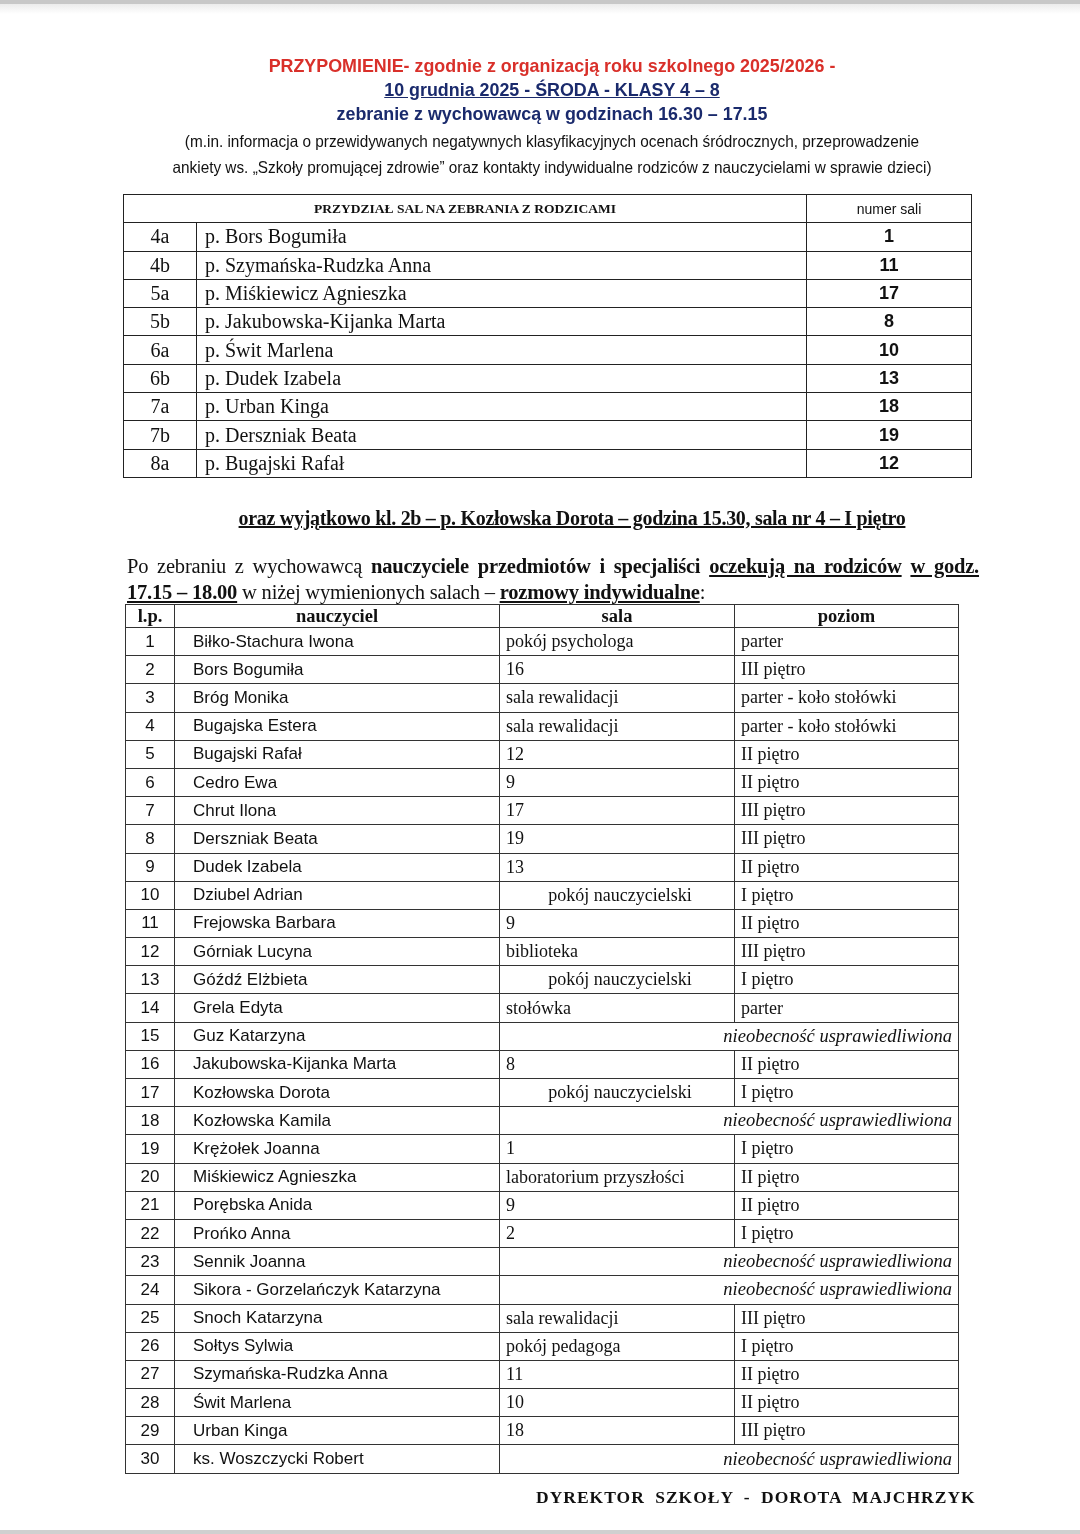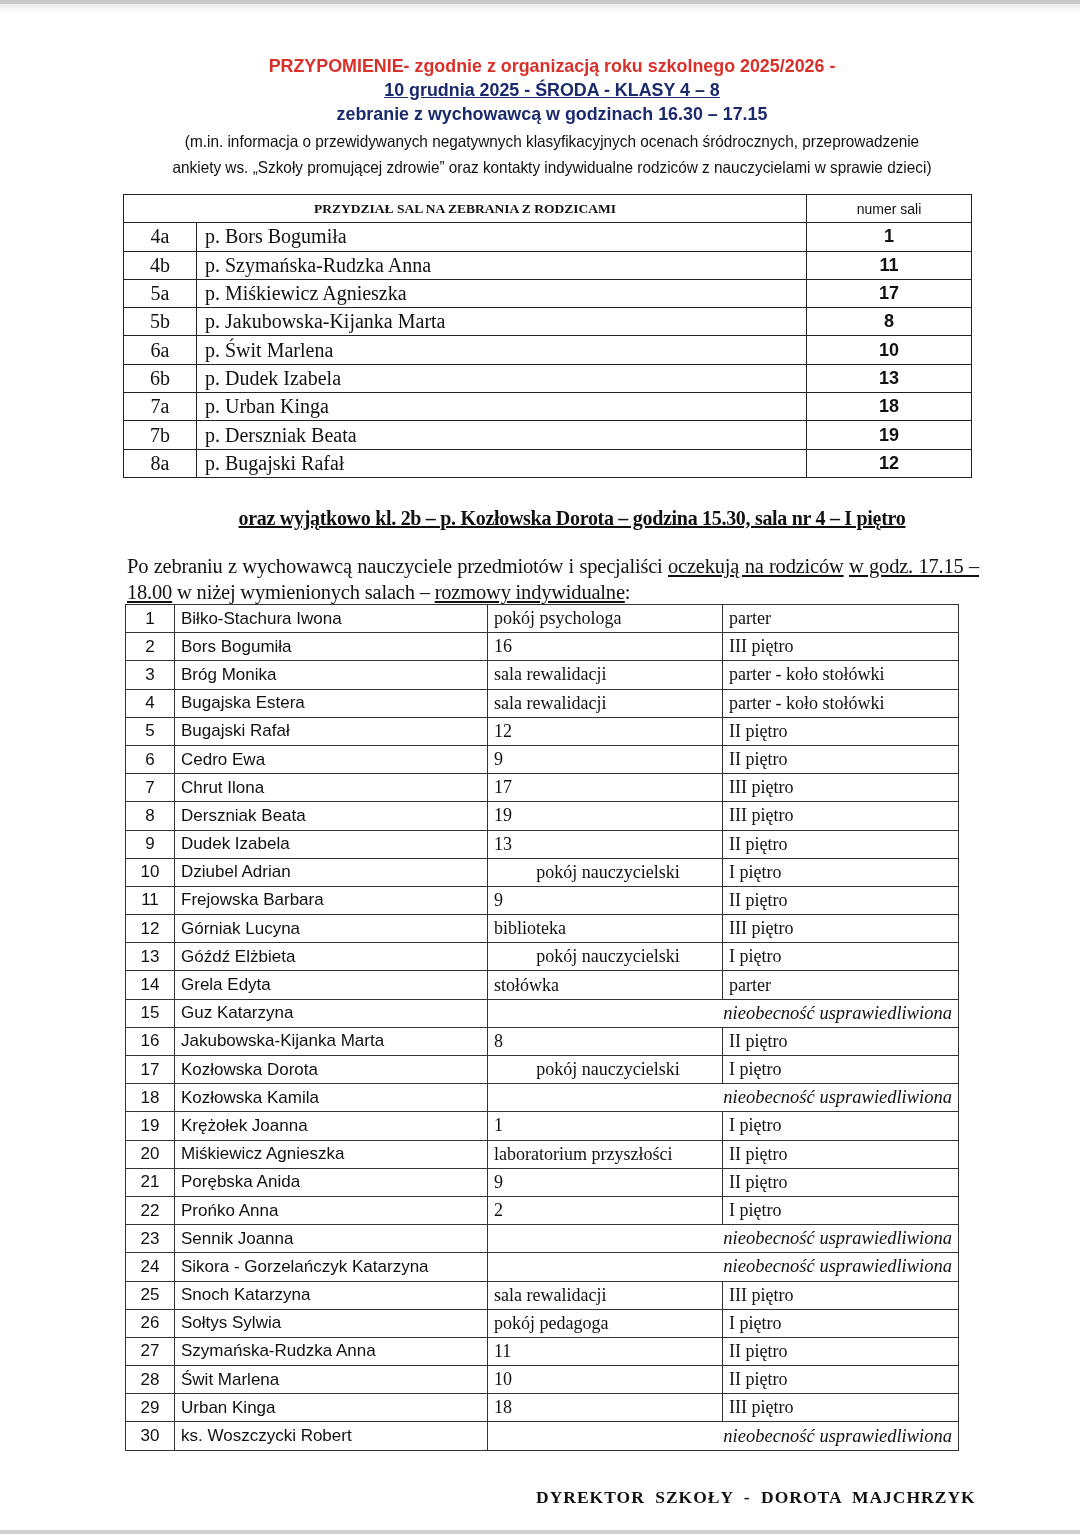"nauczyciele przedmiotów i specjaliści" .para b { font-weight: normal -> bold }
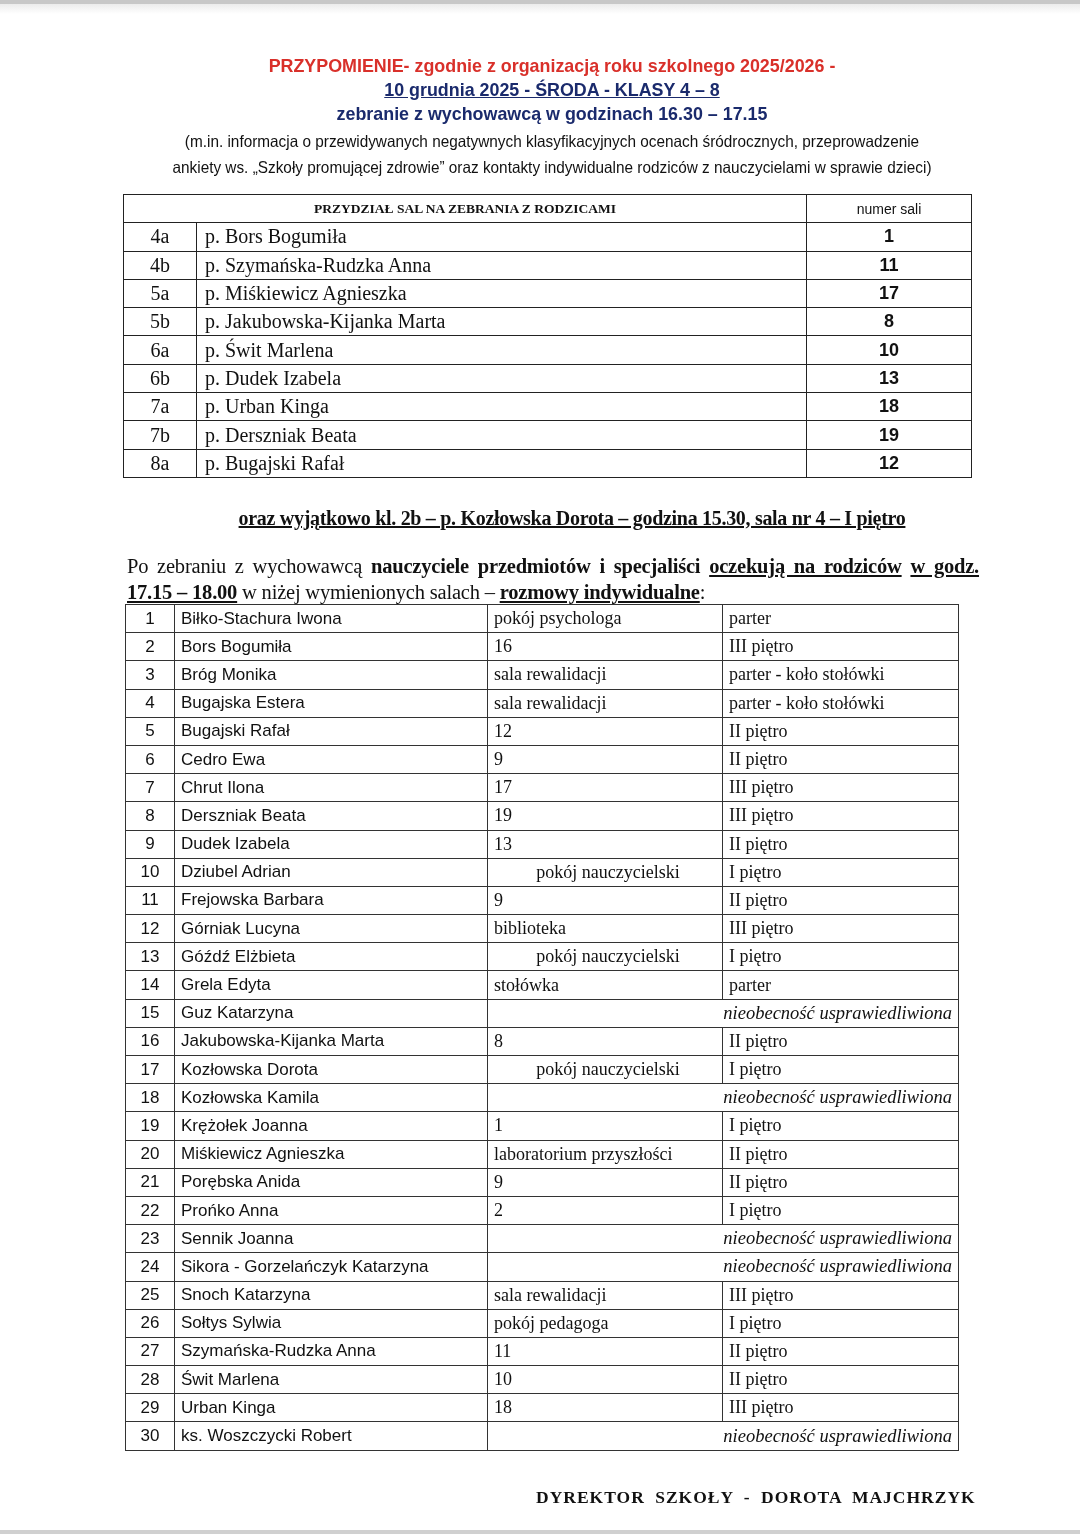"l.p." tr { html: none -> <tr> <td>l.p.</td> <td>nauczyciel</td> <td>sala</td> <td>poziom</td> </tr> }
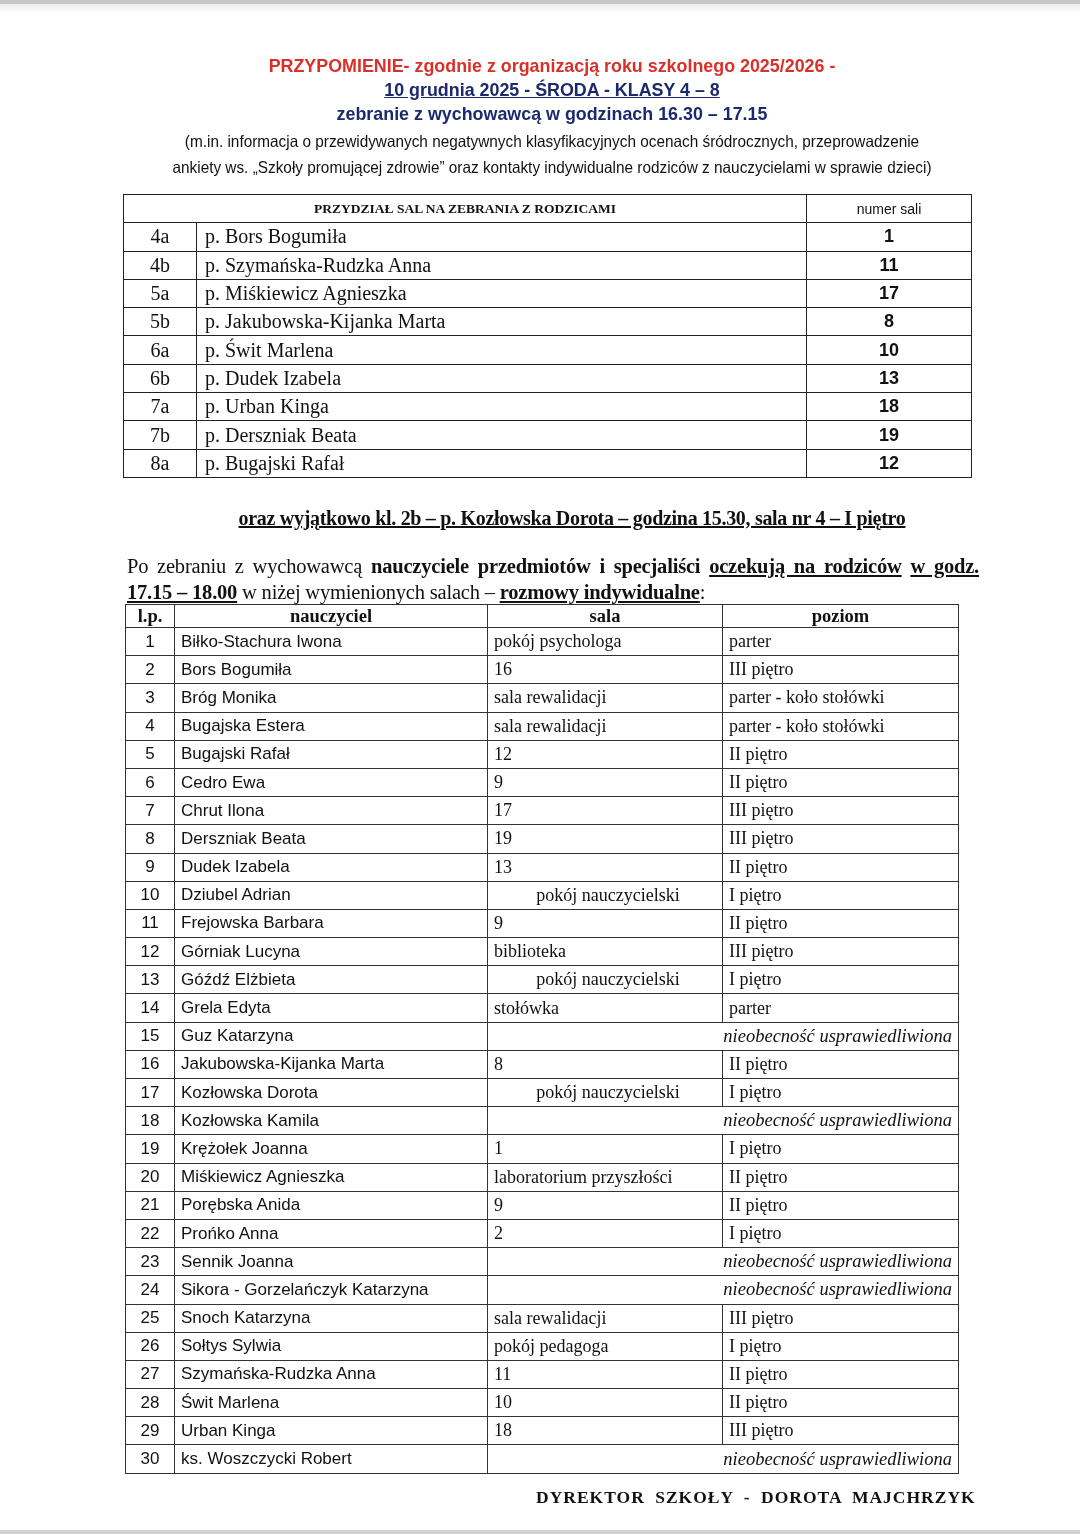"Biłko-Stachura Iwona" .t2 .c-name { padding-left: 6px -> 18px }
